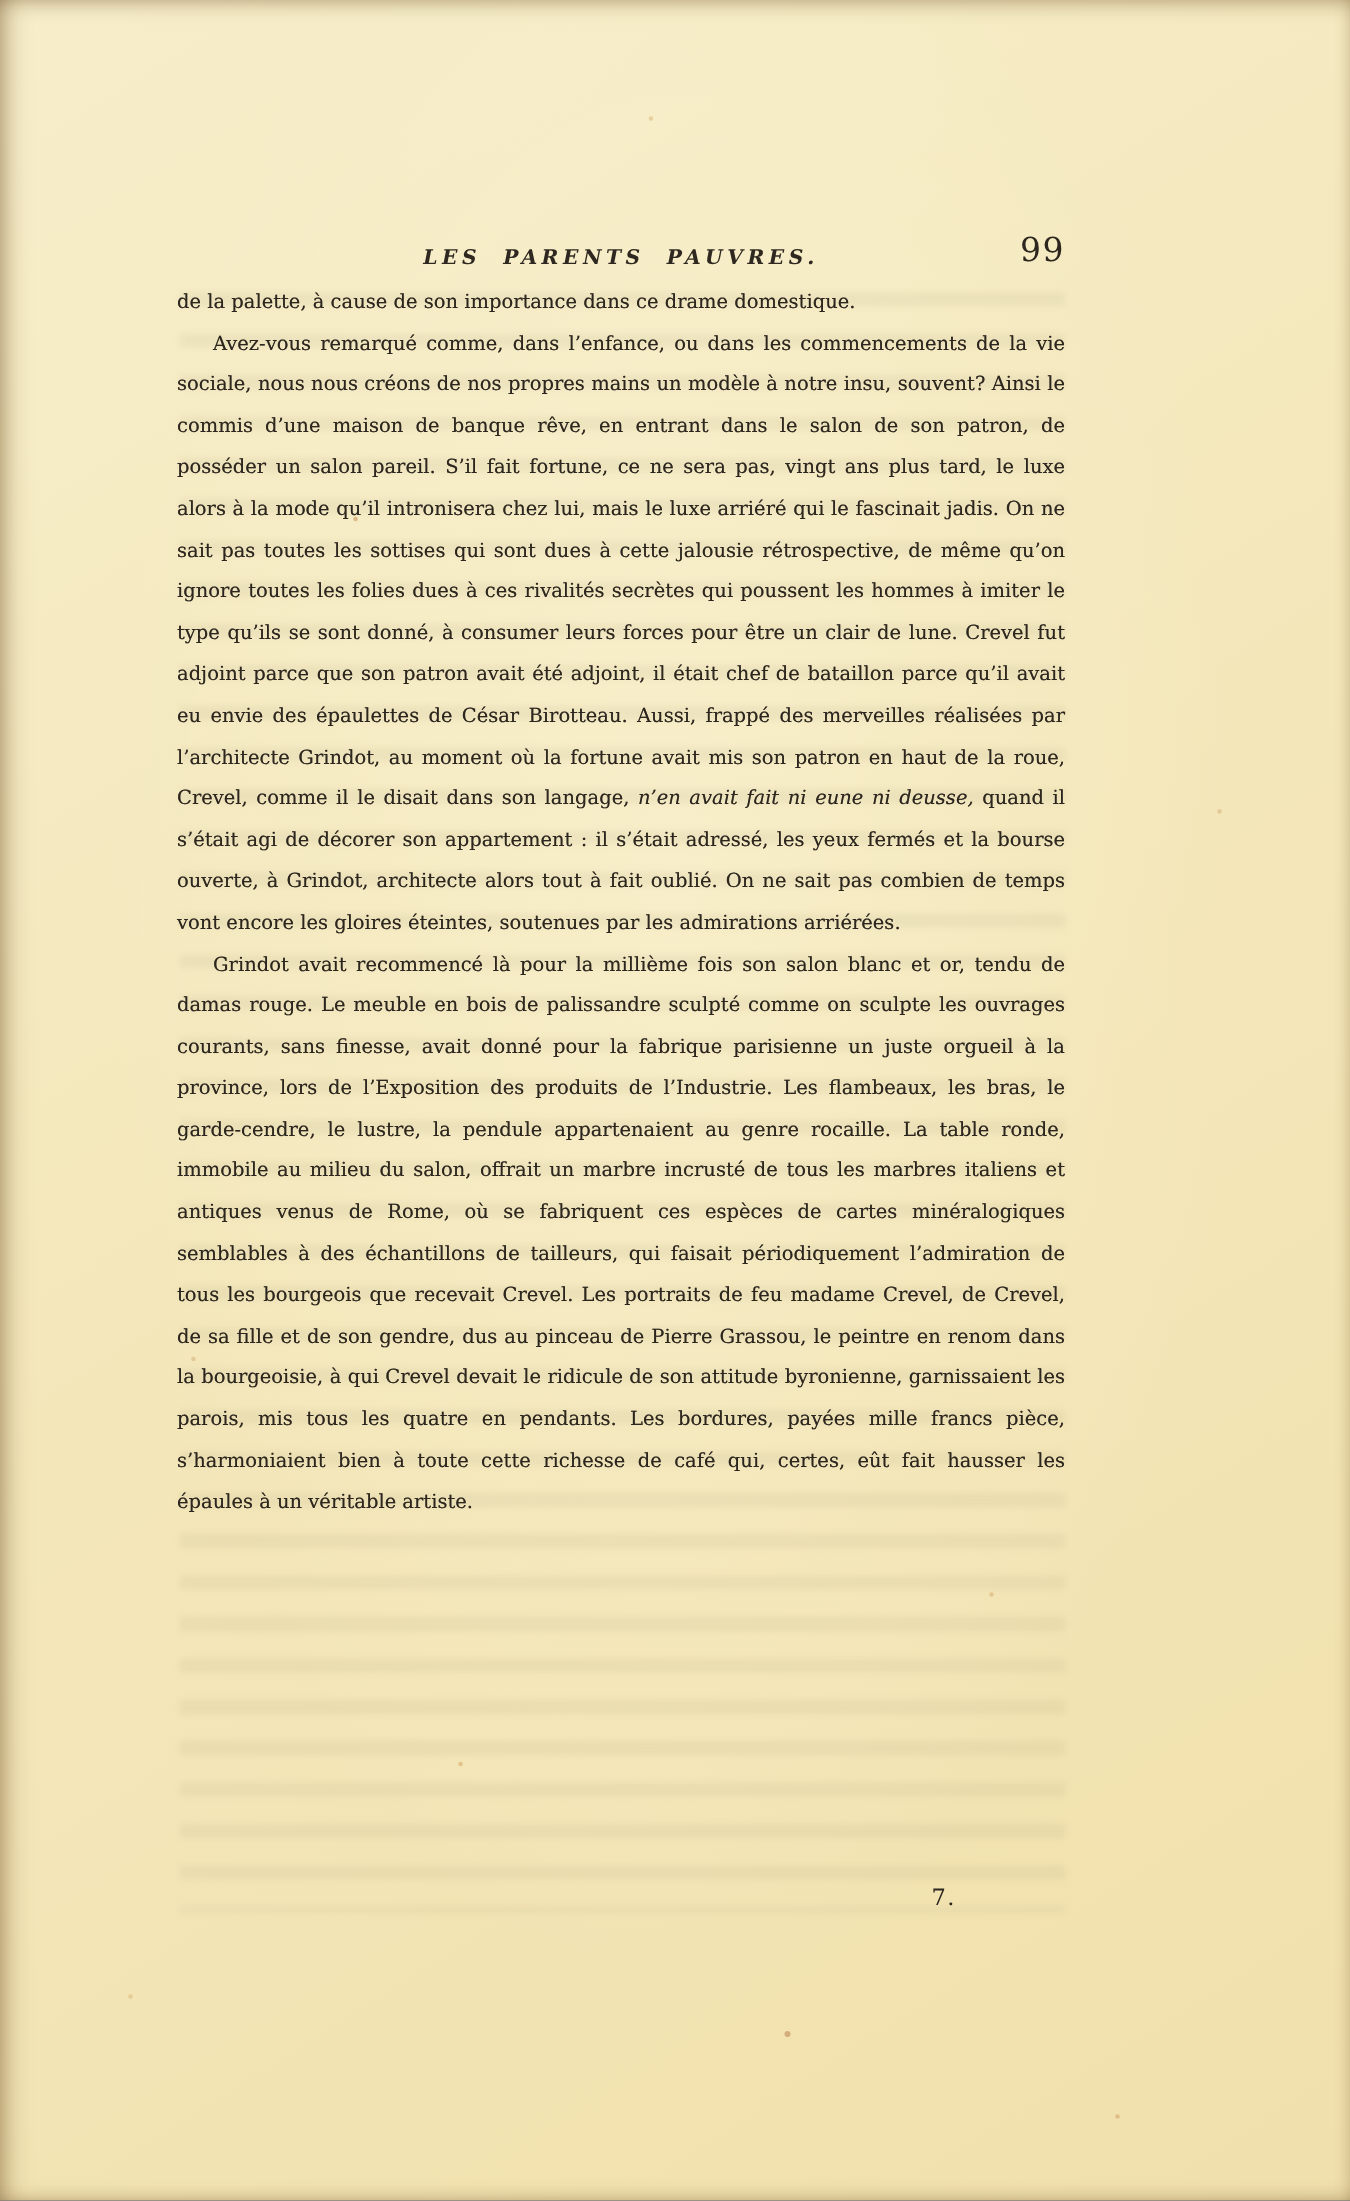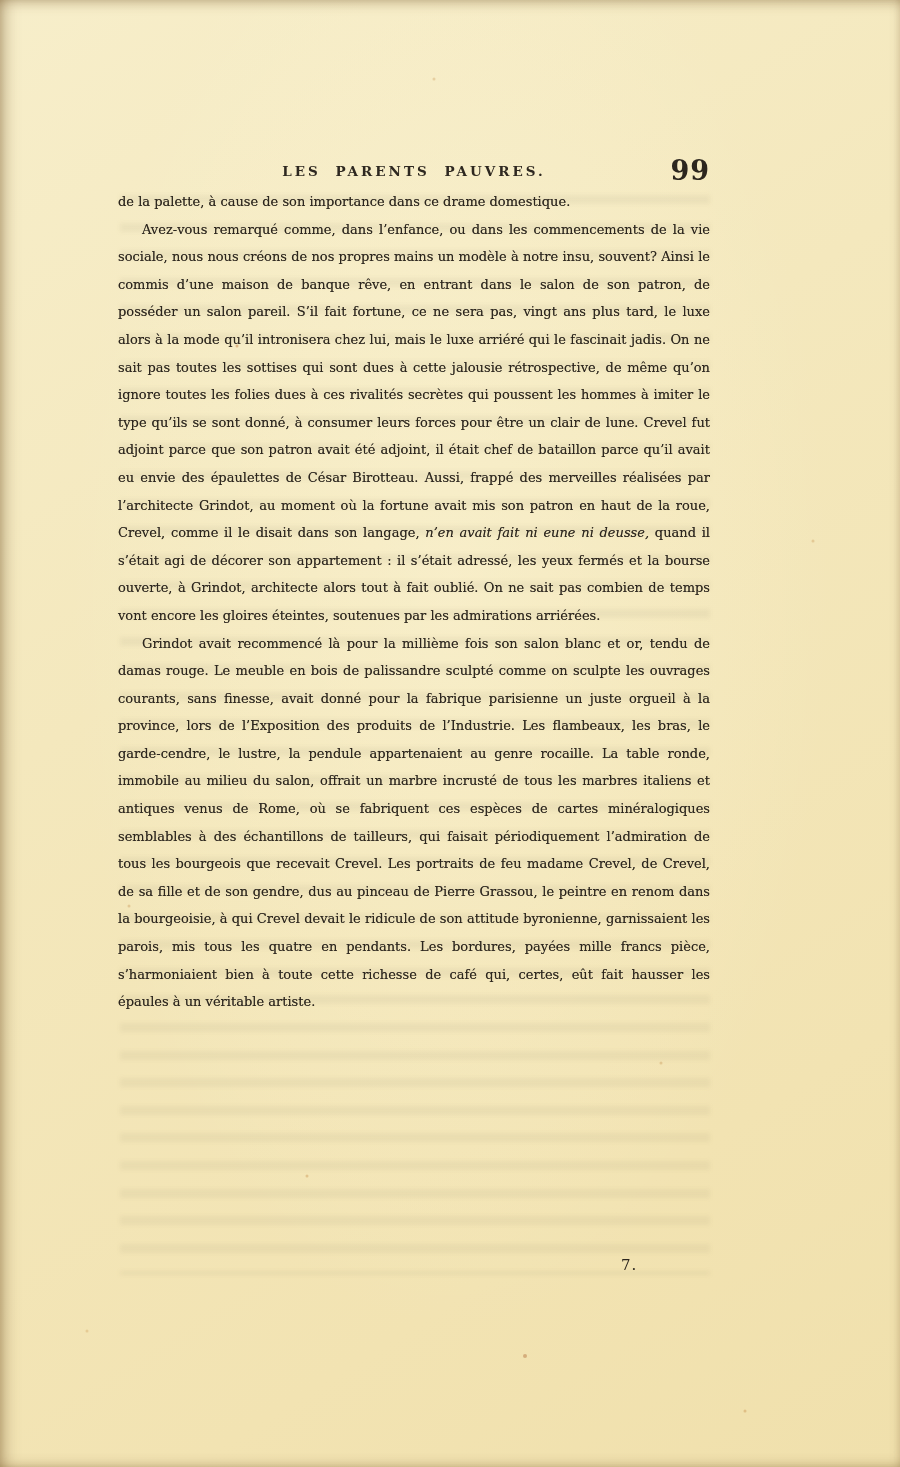"LES PARENTS PAUVRES." .head-title { font-style: none -> italic }
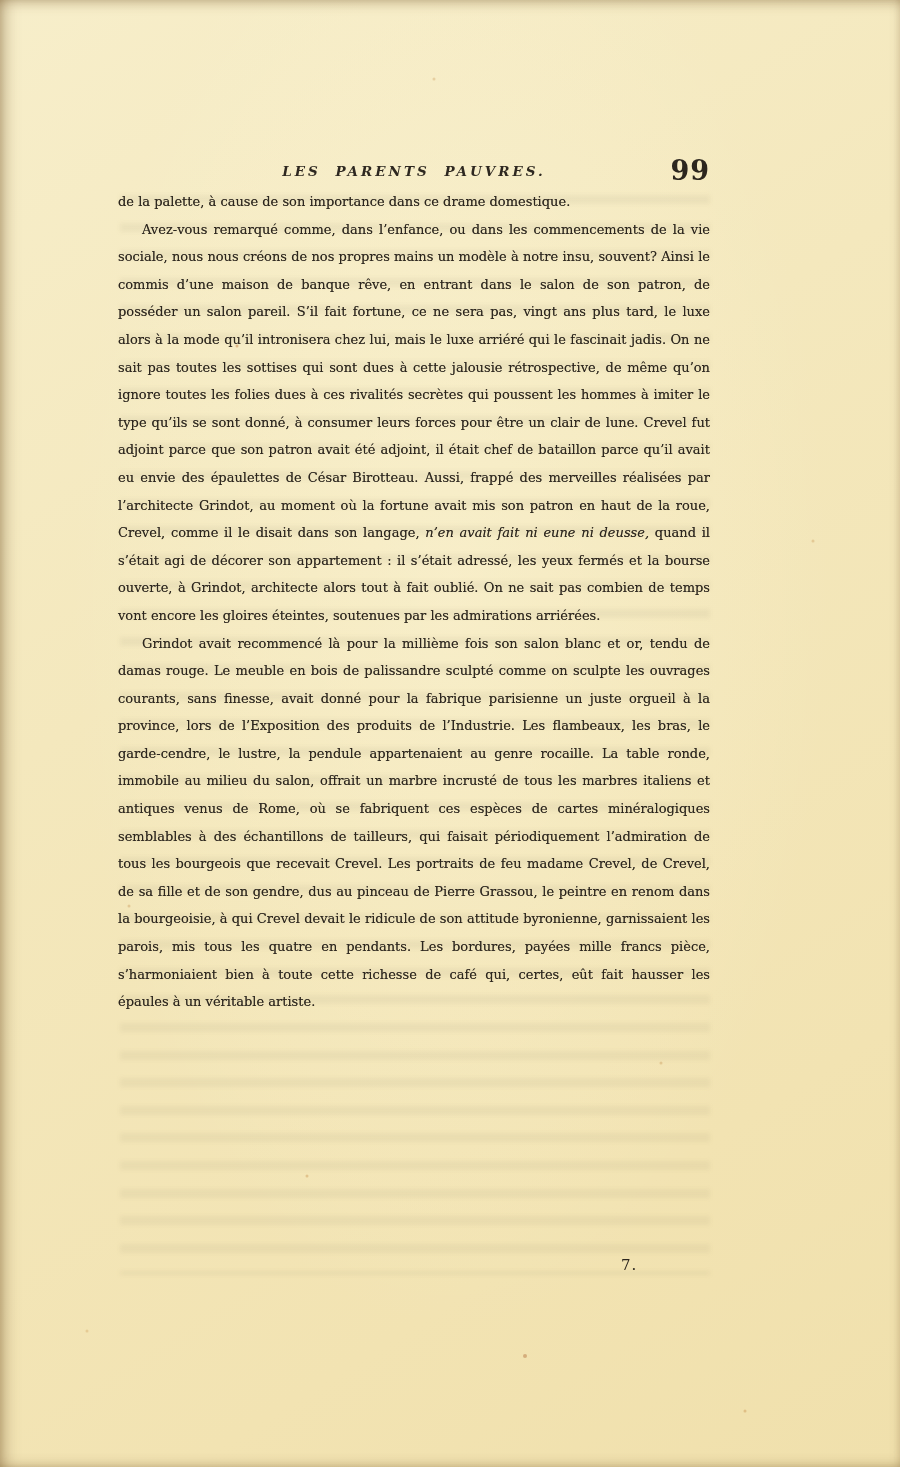"99" .page-num { font-size: 27px -> 22px; font-weight: bold -> none }
